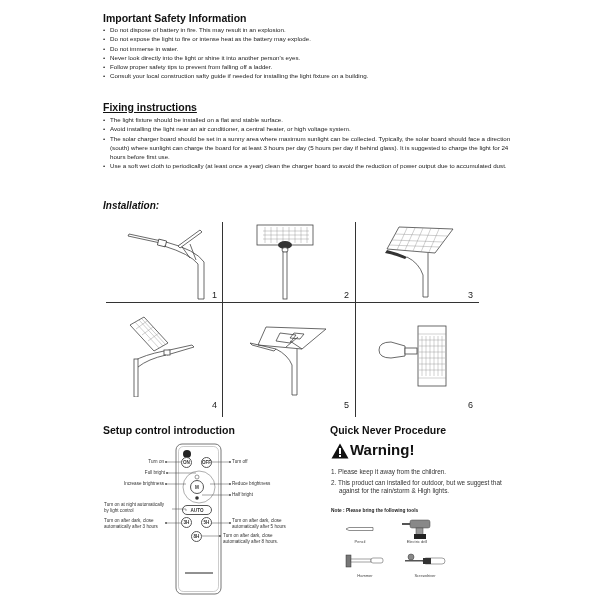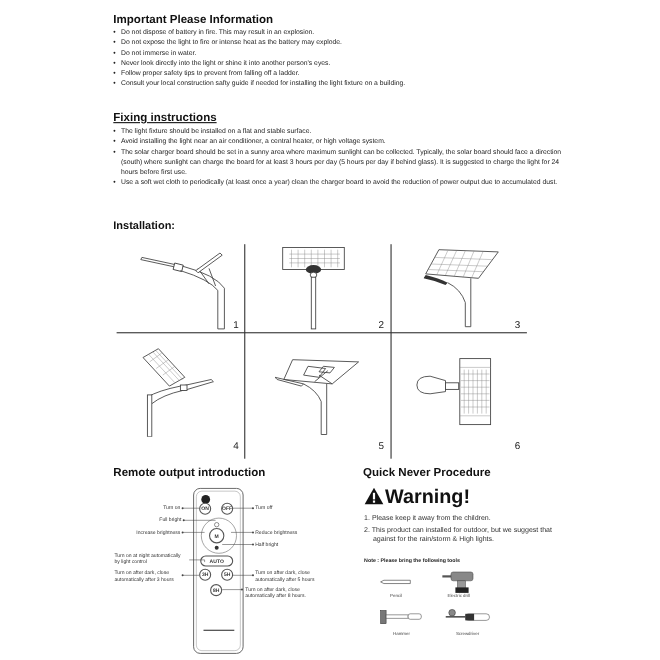"Important Please Information" h2.sec { text: Please -> Safety }
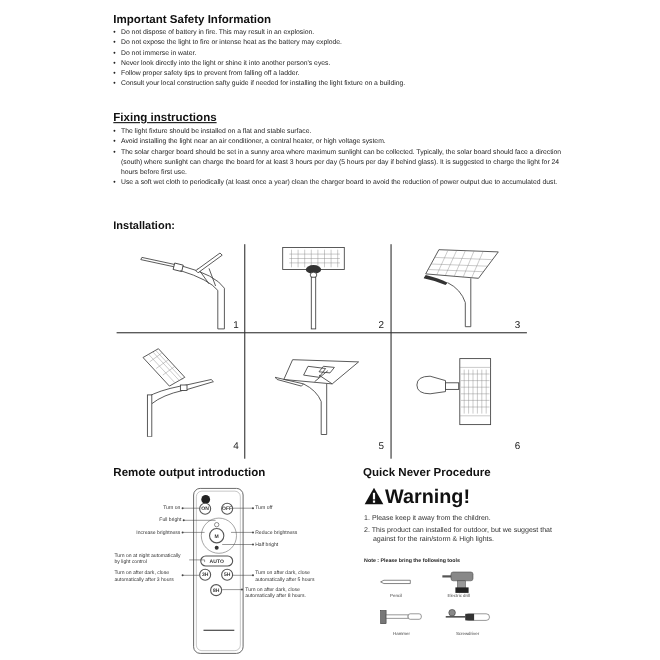"Installation:" h2.sec { font-style: none -> italic }
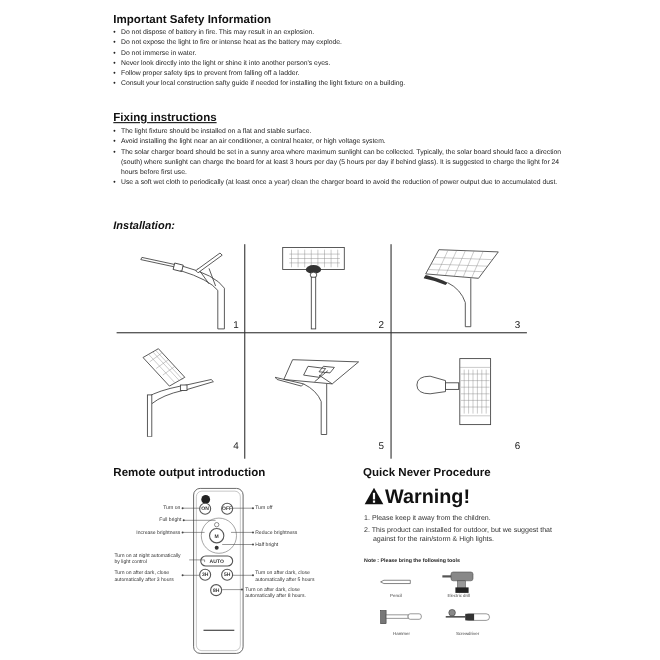"Remote output introduction" h2.sec { text: Remote output -> Setup control }
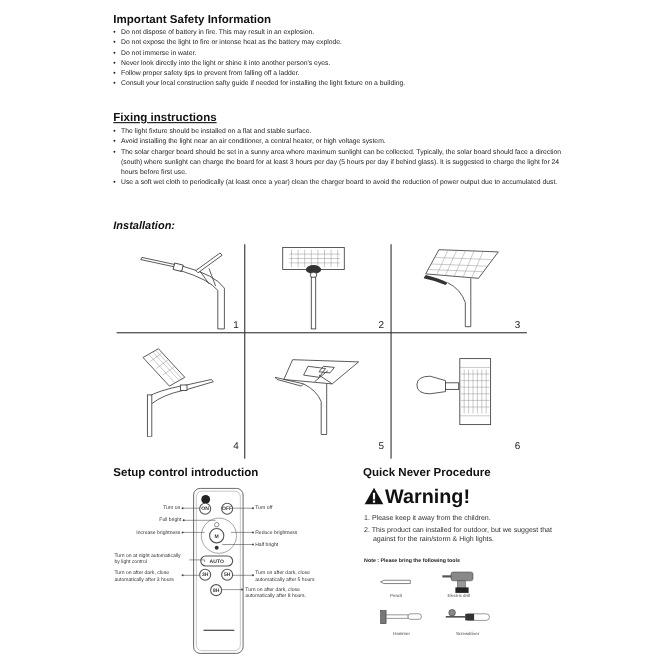"Warning!" .warn-title { font-size: 18px -> 15px }
